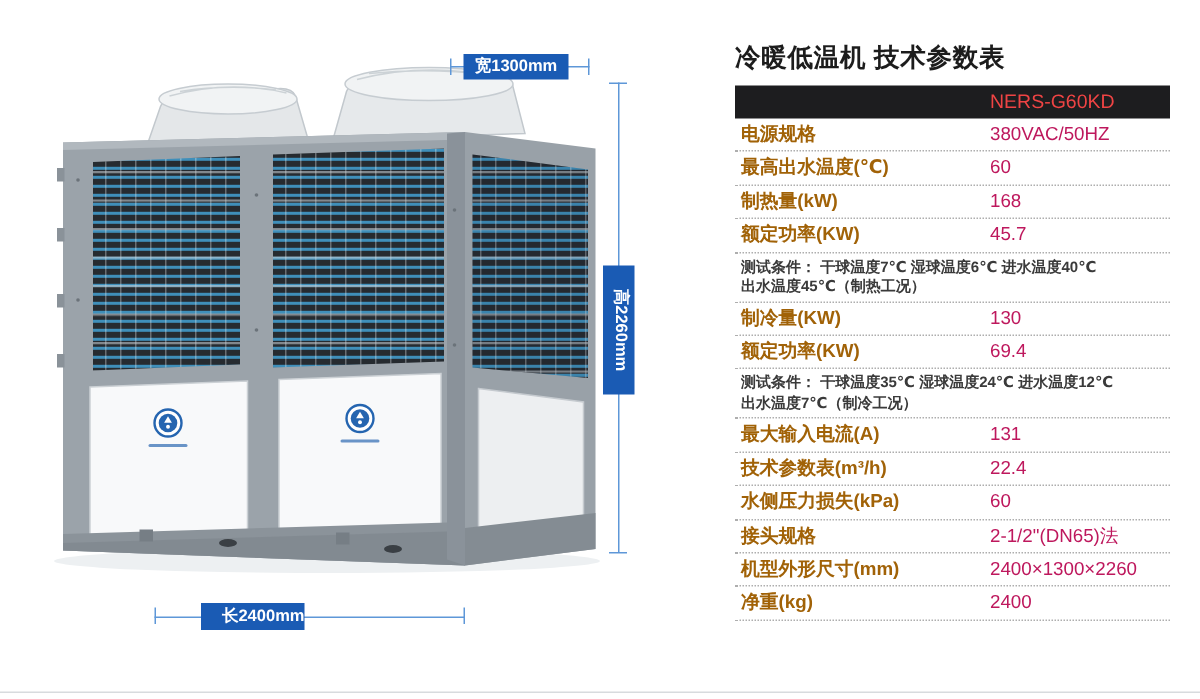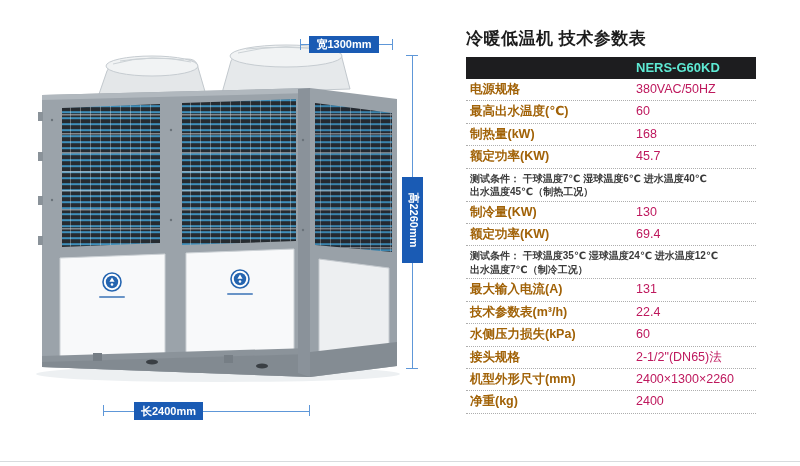"冷暖低温机 技术参数表" .spec { left: 466px -> 490px }
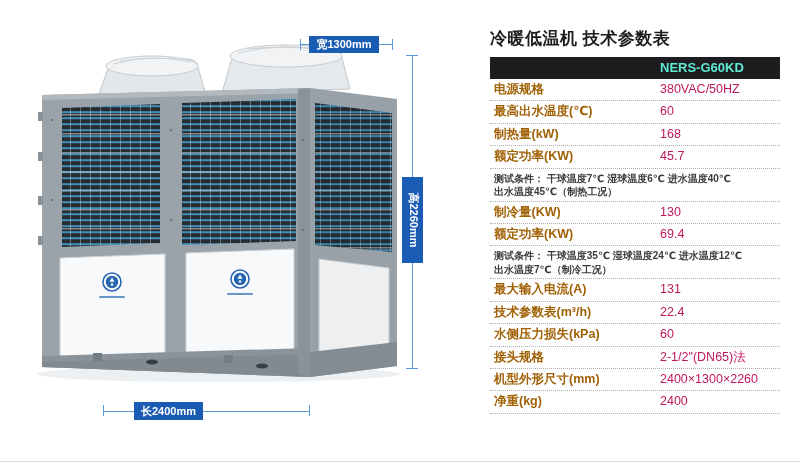"NERS-G60KD" .thead .tvalue { color: #5eead4 -> #ef4444; font-weight: bold -> normal }
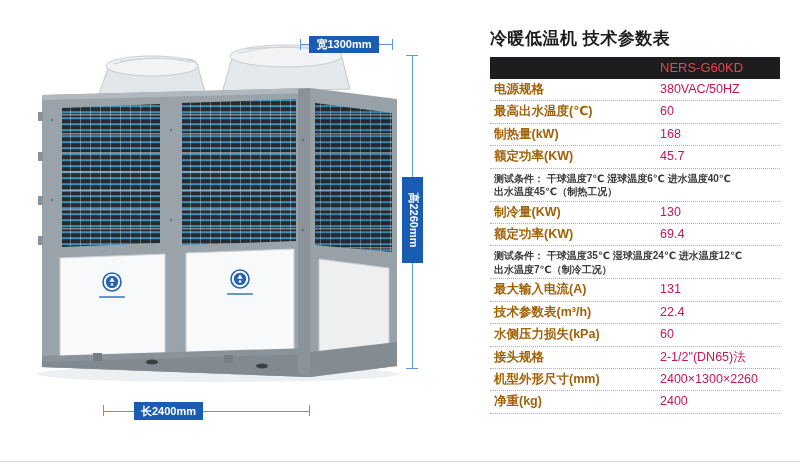"长2400mm" .dim-label.bottom { text-align: none -> right }
